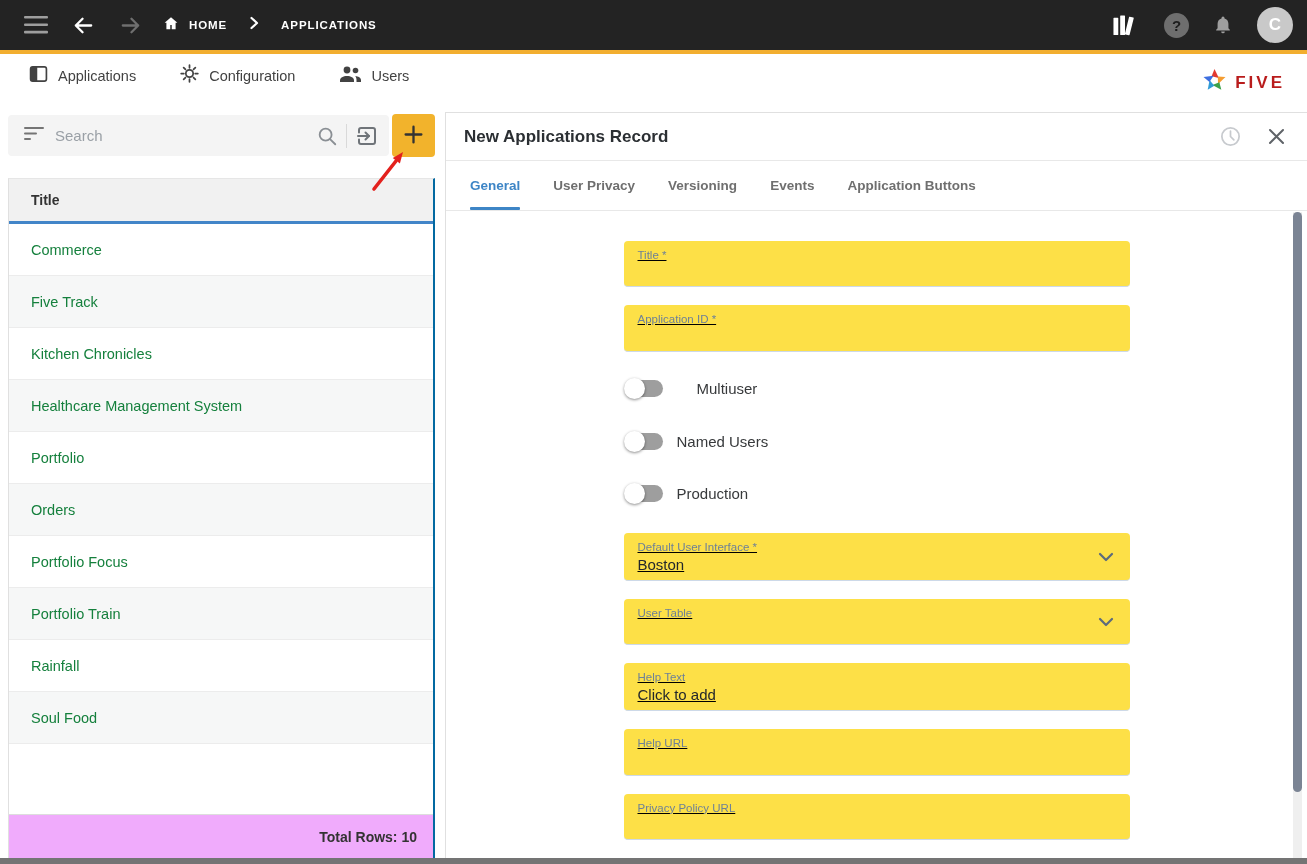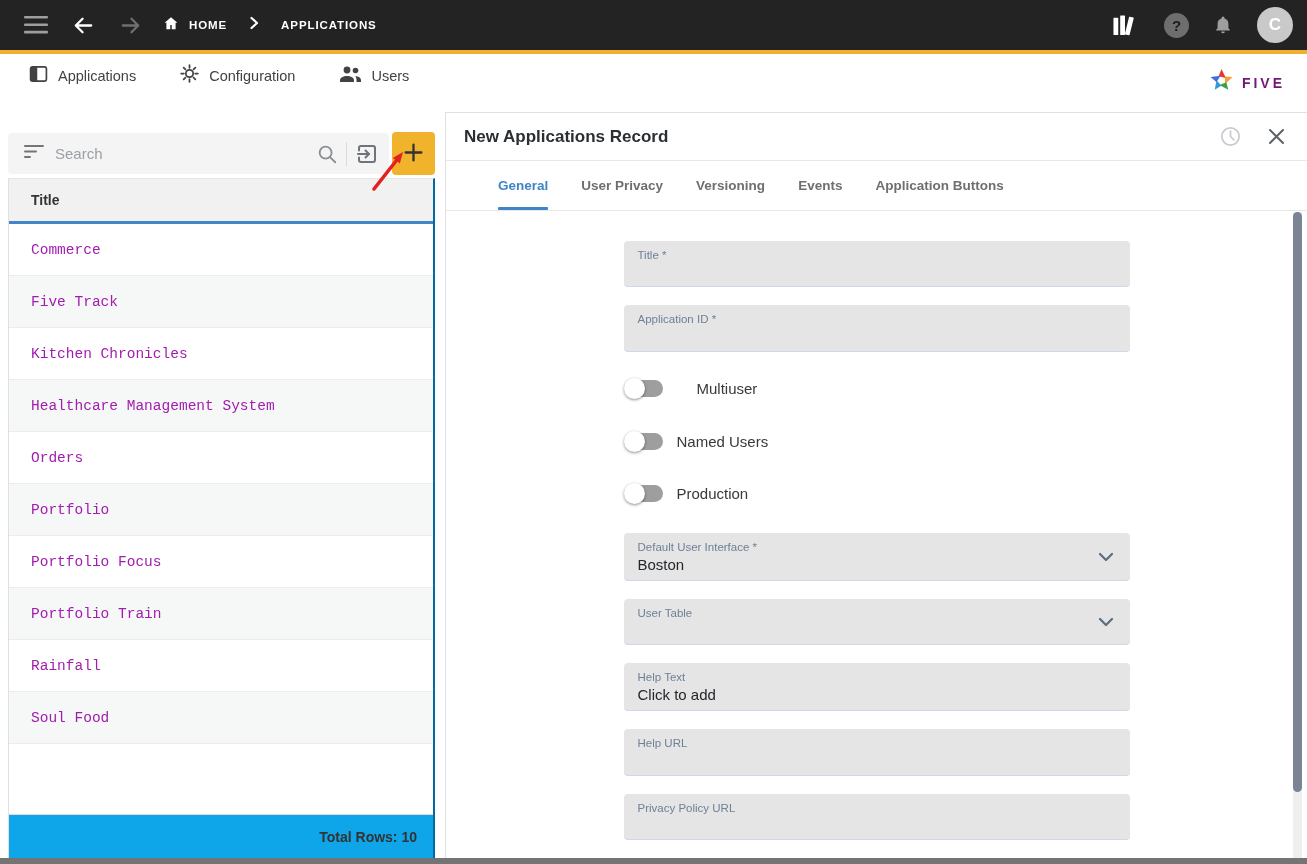"FIVE" .brand-txt { color: #701a75 -> #b91c1c; font-size: 14px -> 17px }
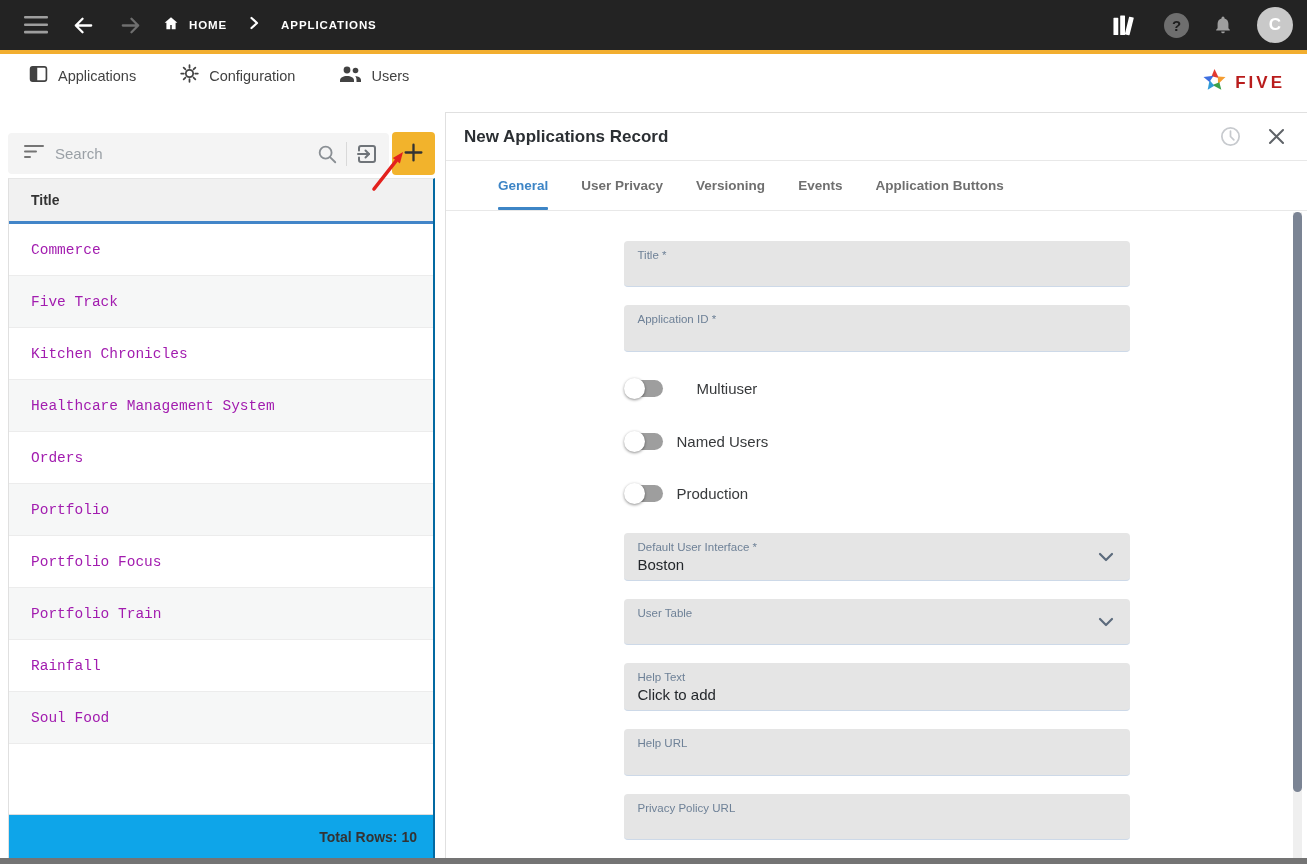"Search" .search-row { top: 20px -> 2px }
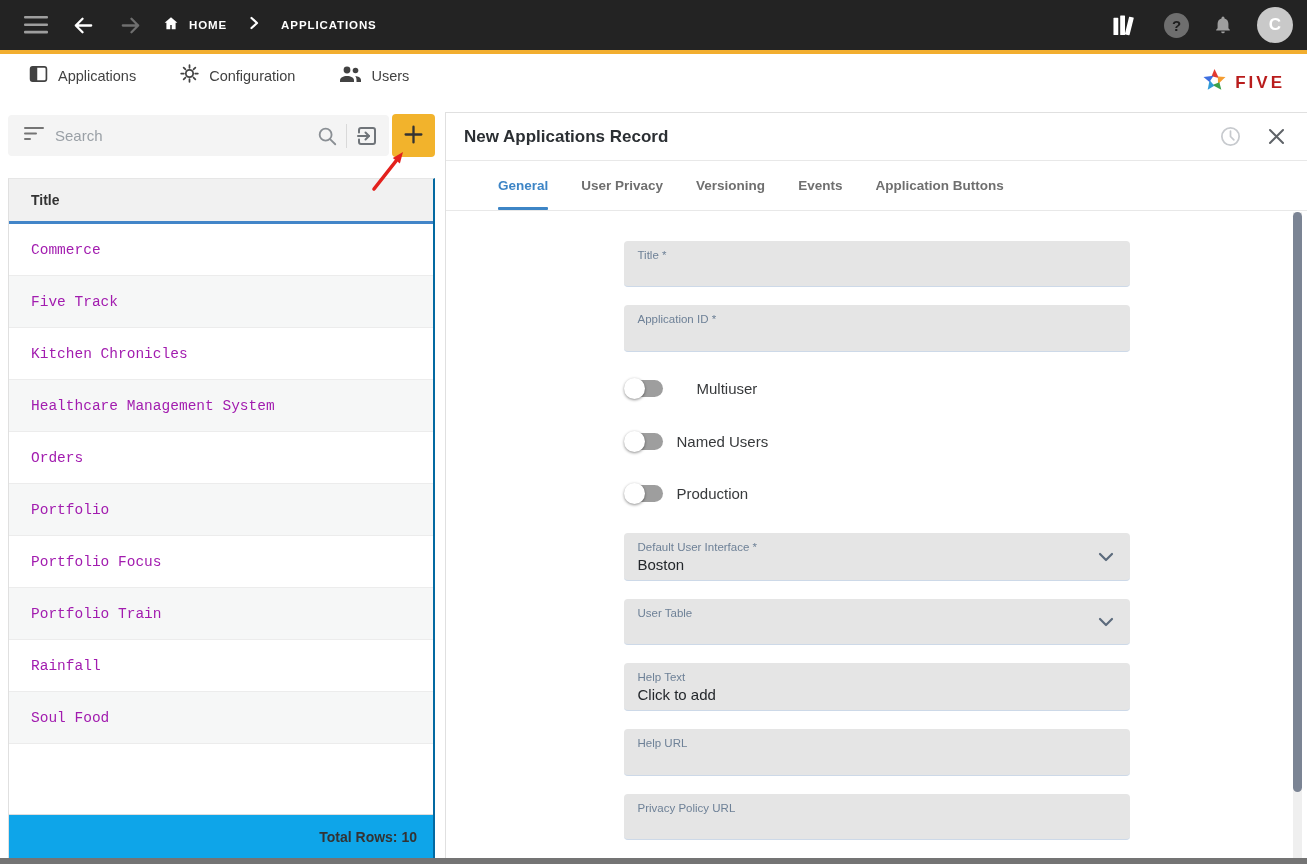"General" .rec-tab.active { margin-left: 28px -> none }
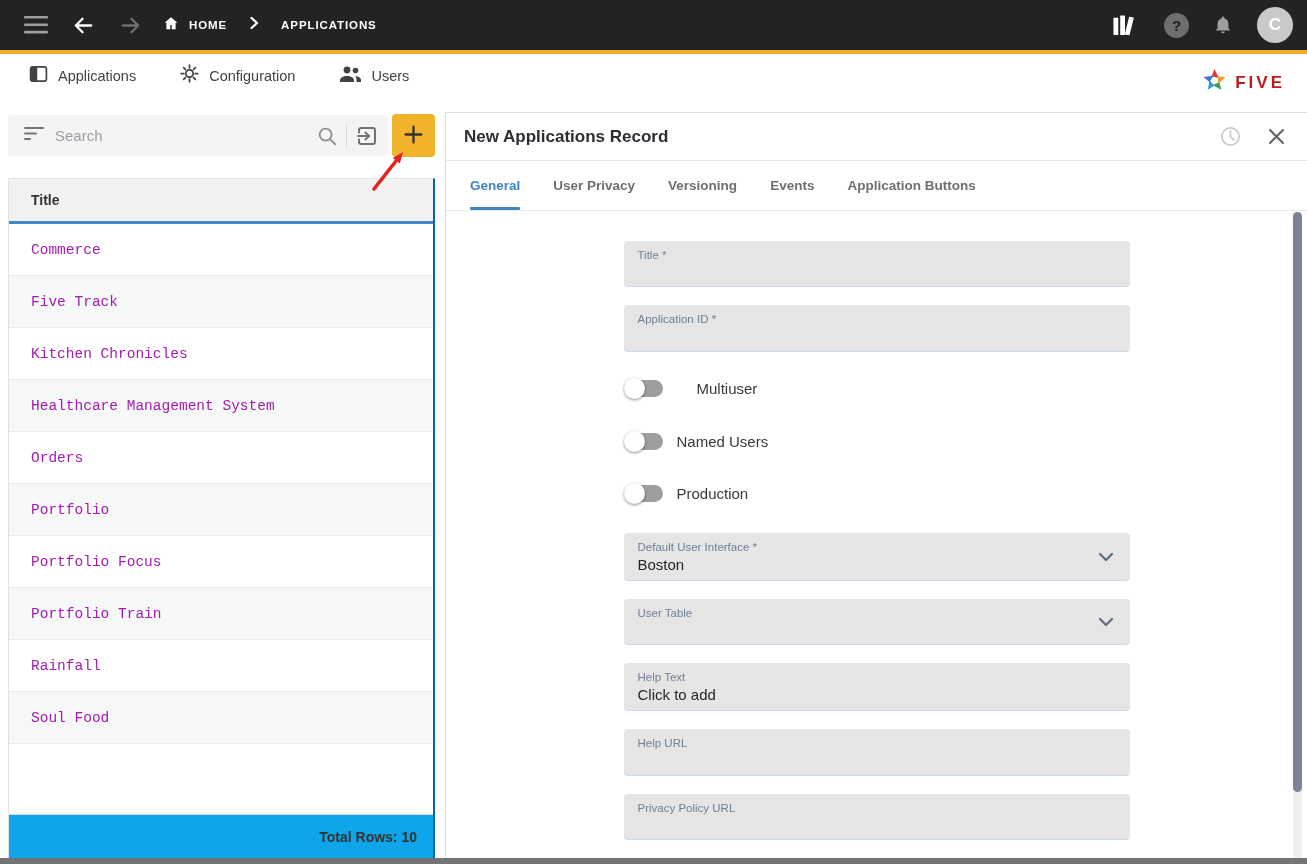"Commerce" .list-row { color: #a21caf -> #15803d; font-family: Liberation Mono, monospace -> none }
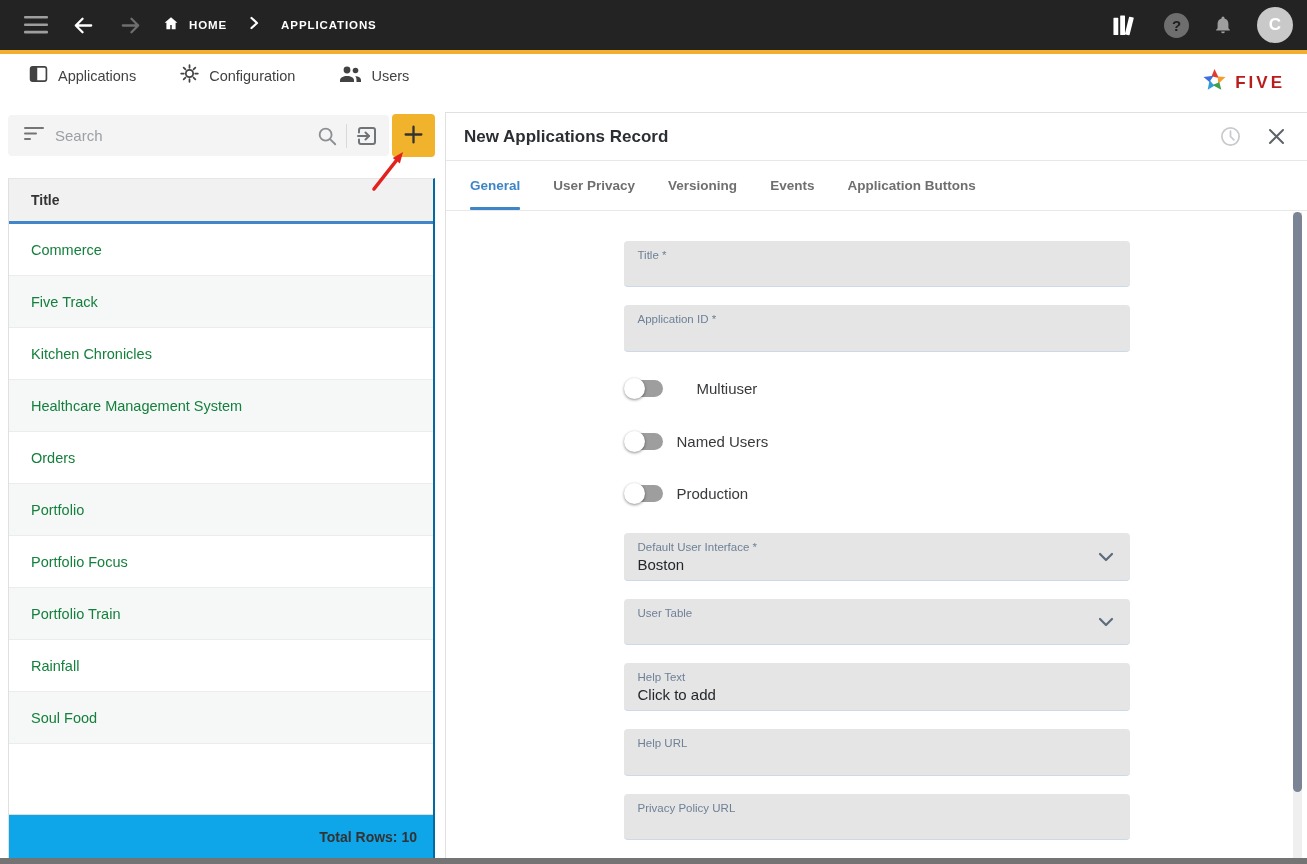"Title *" .field { background: #e5e5e5 -> #fde047; text-decoration: none -> underline }
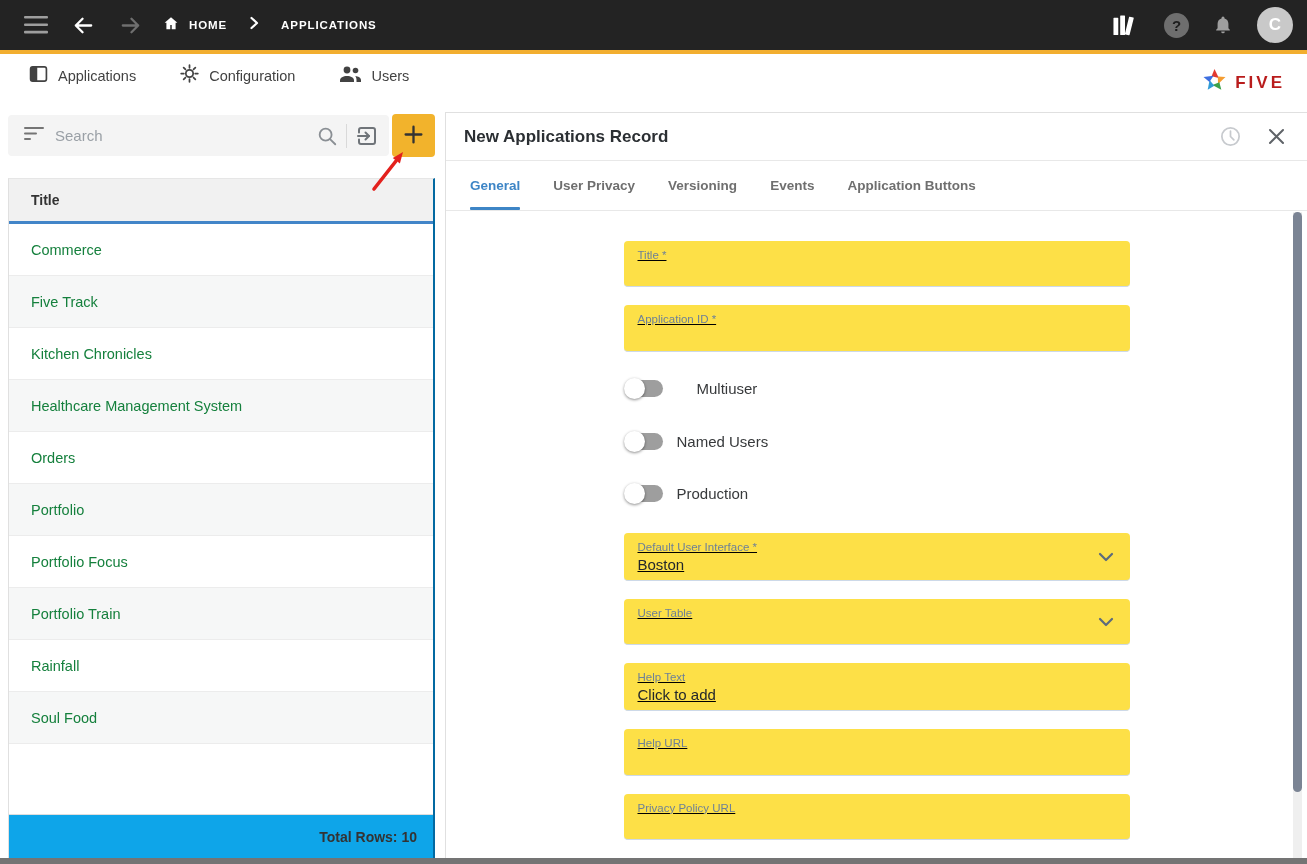"Orders" div.list-row { order: before "Portfolio" -> after "Portfolio" }
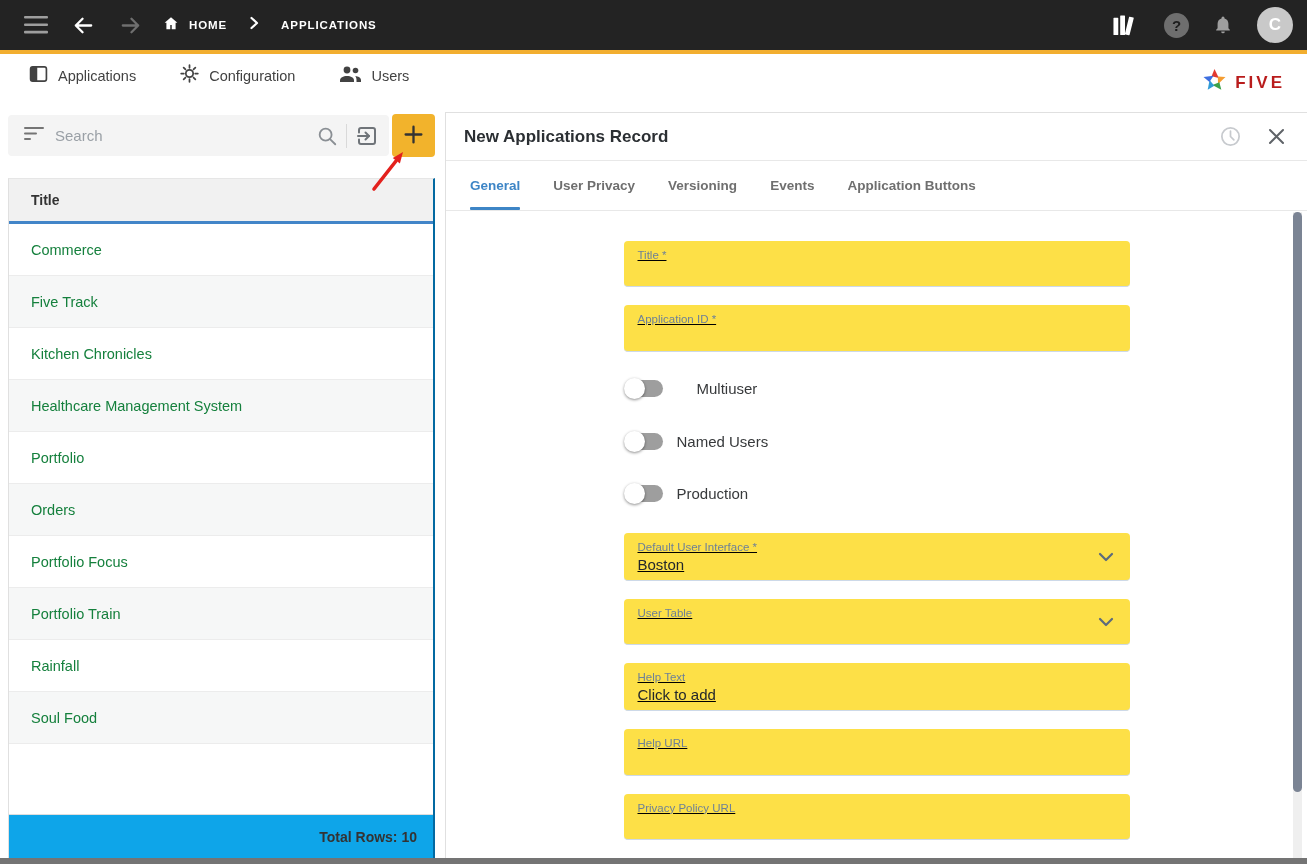"Total Rows: 10" .list-footer { background: #0ea5e9 -> #f0abfc }
